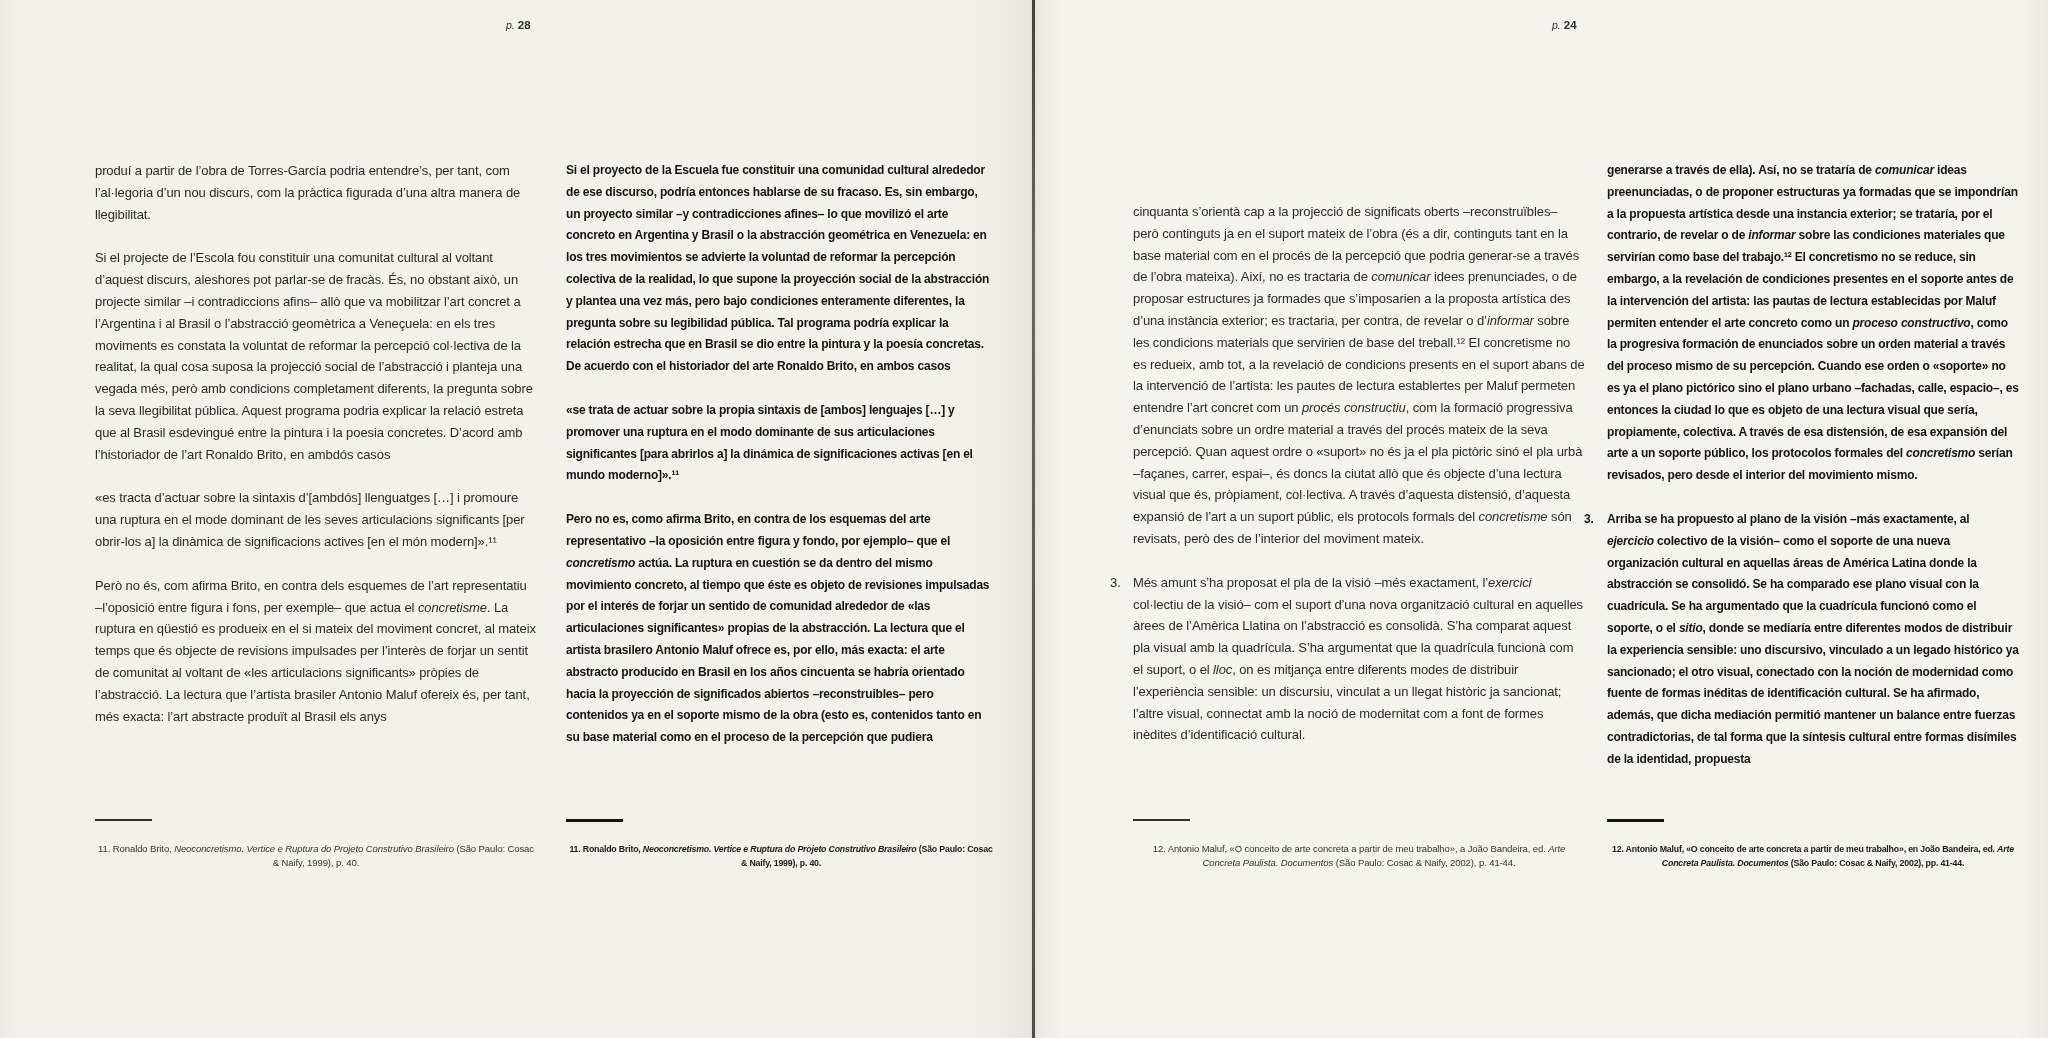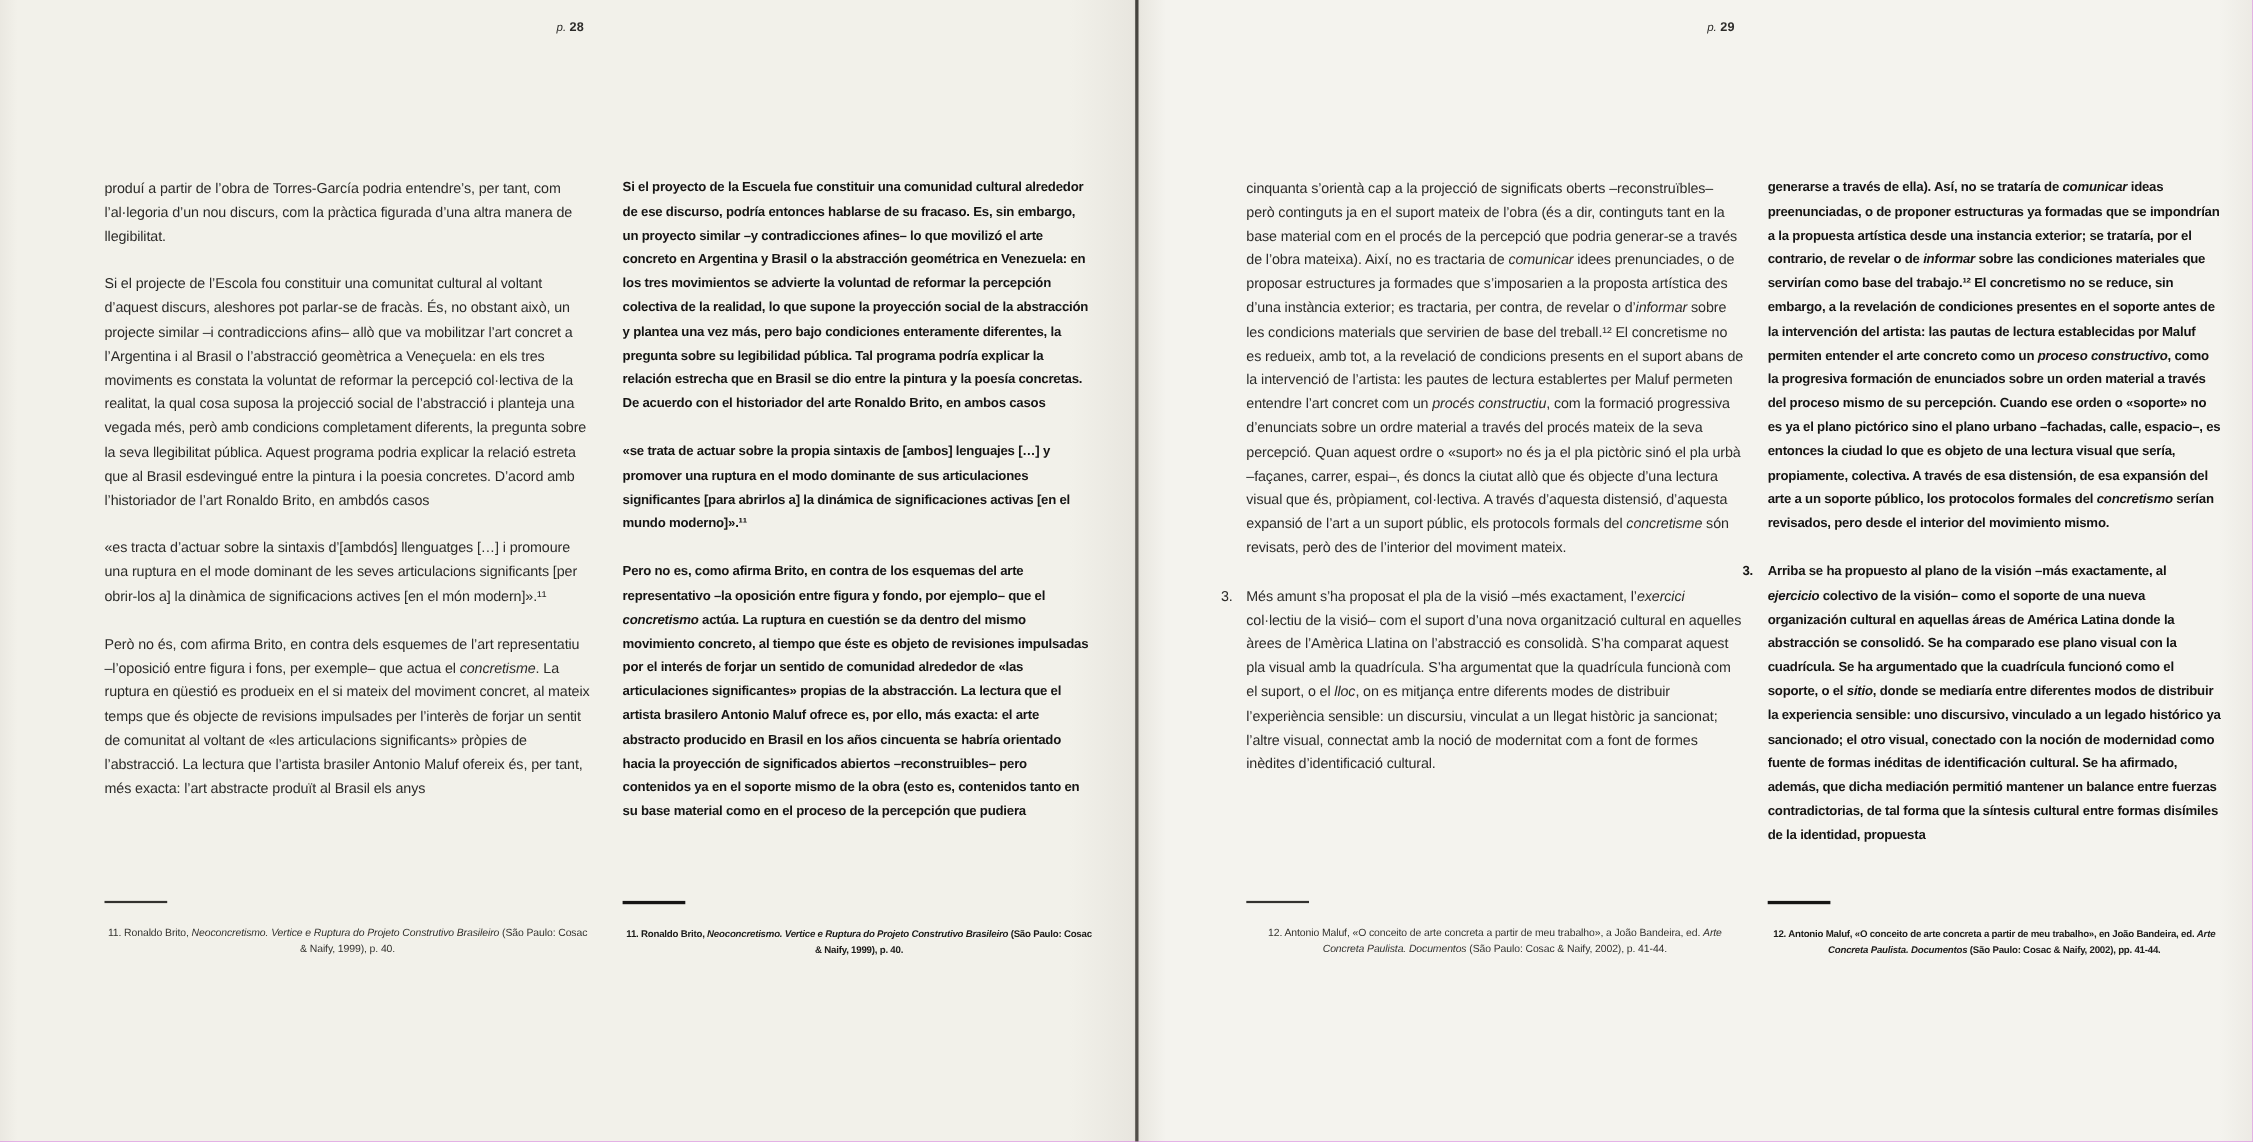"p. 28" .spread { background: #d946ef -> #fde047 }
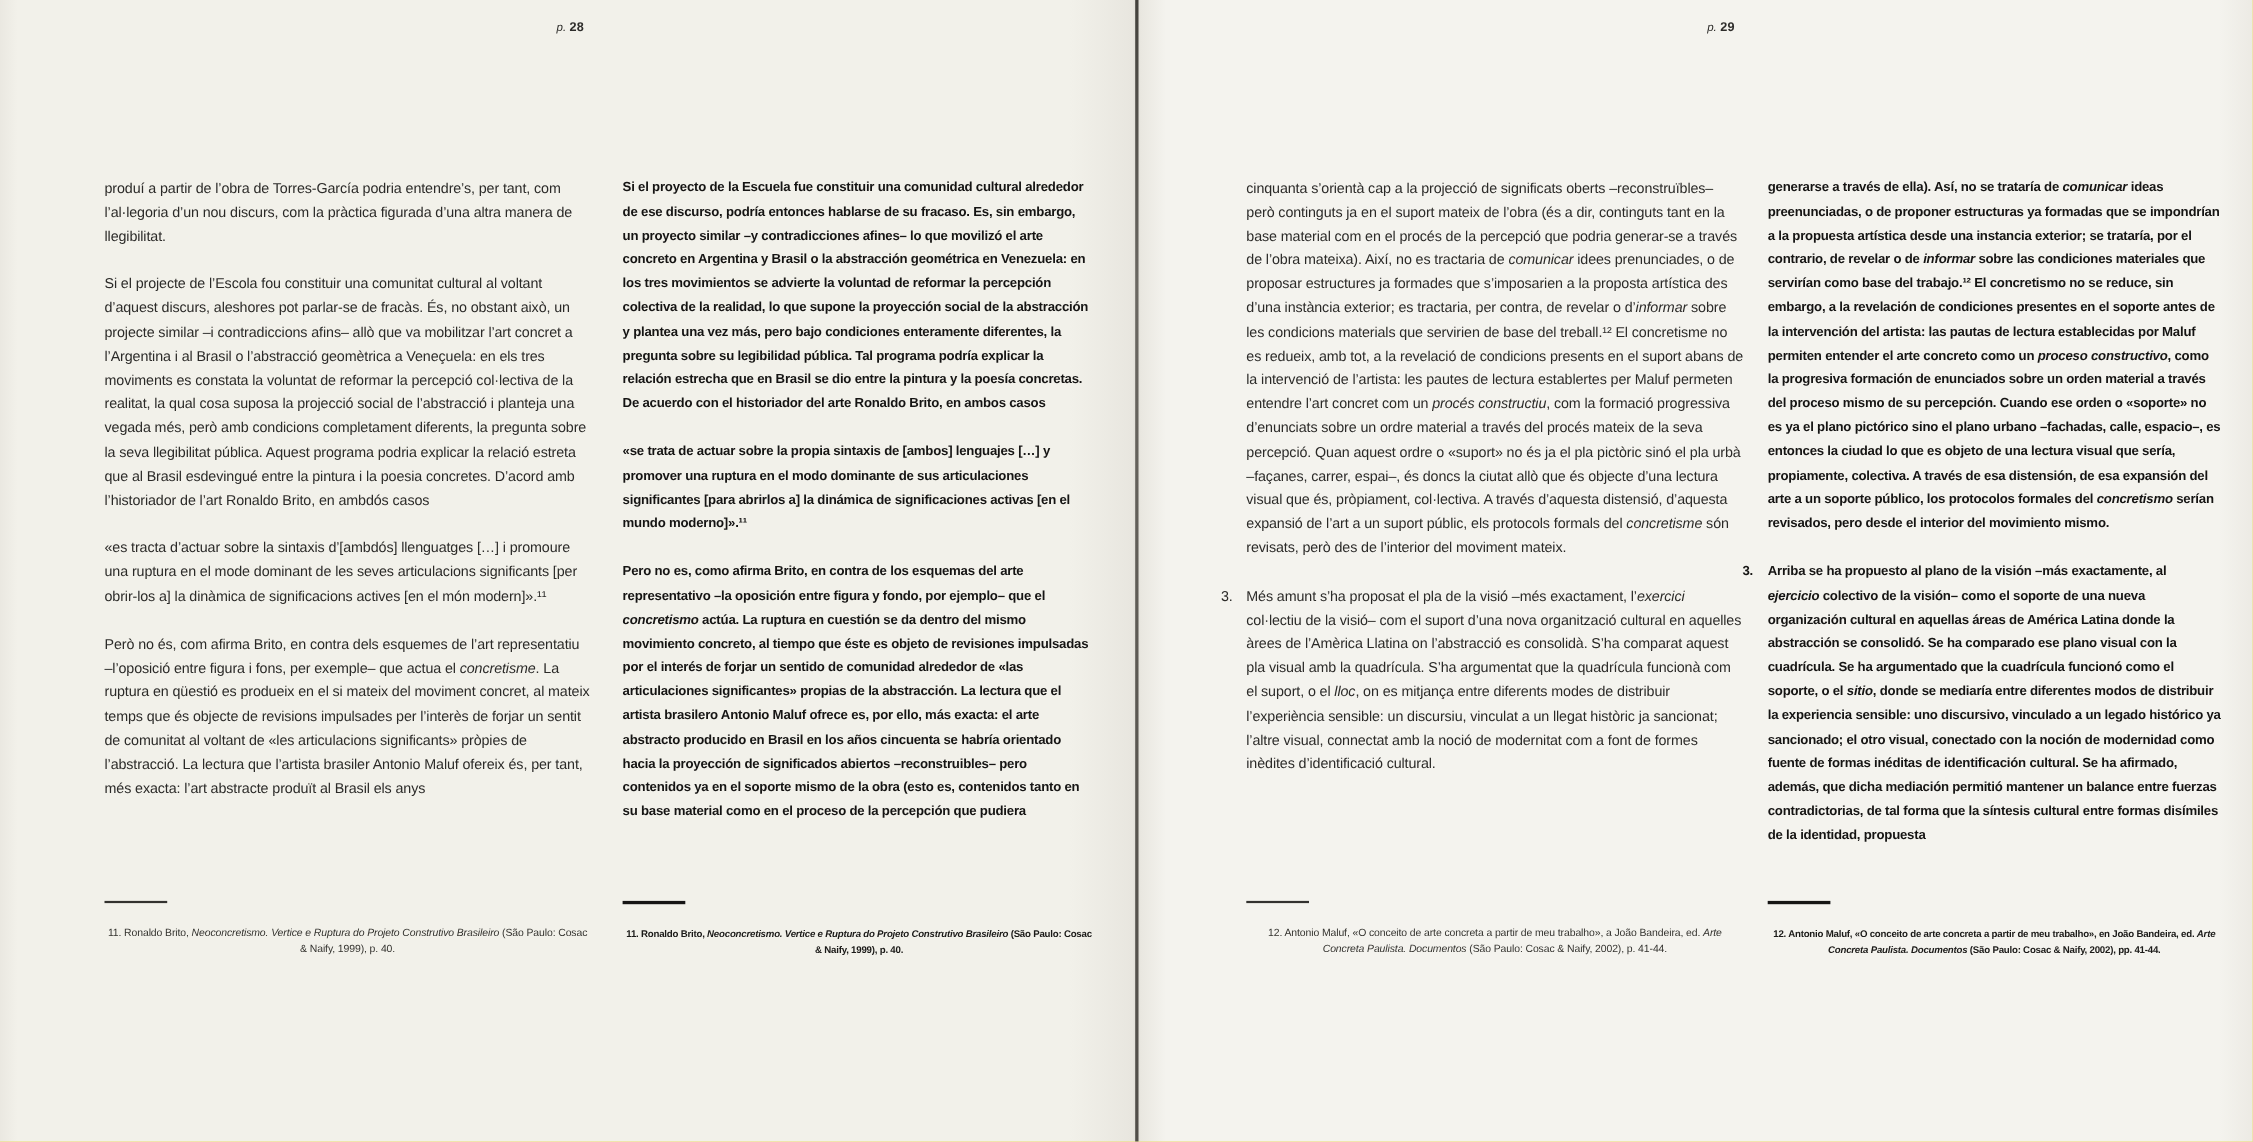"29" span.pn-n { text: 29 -> 24 }
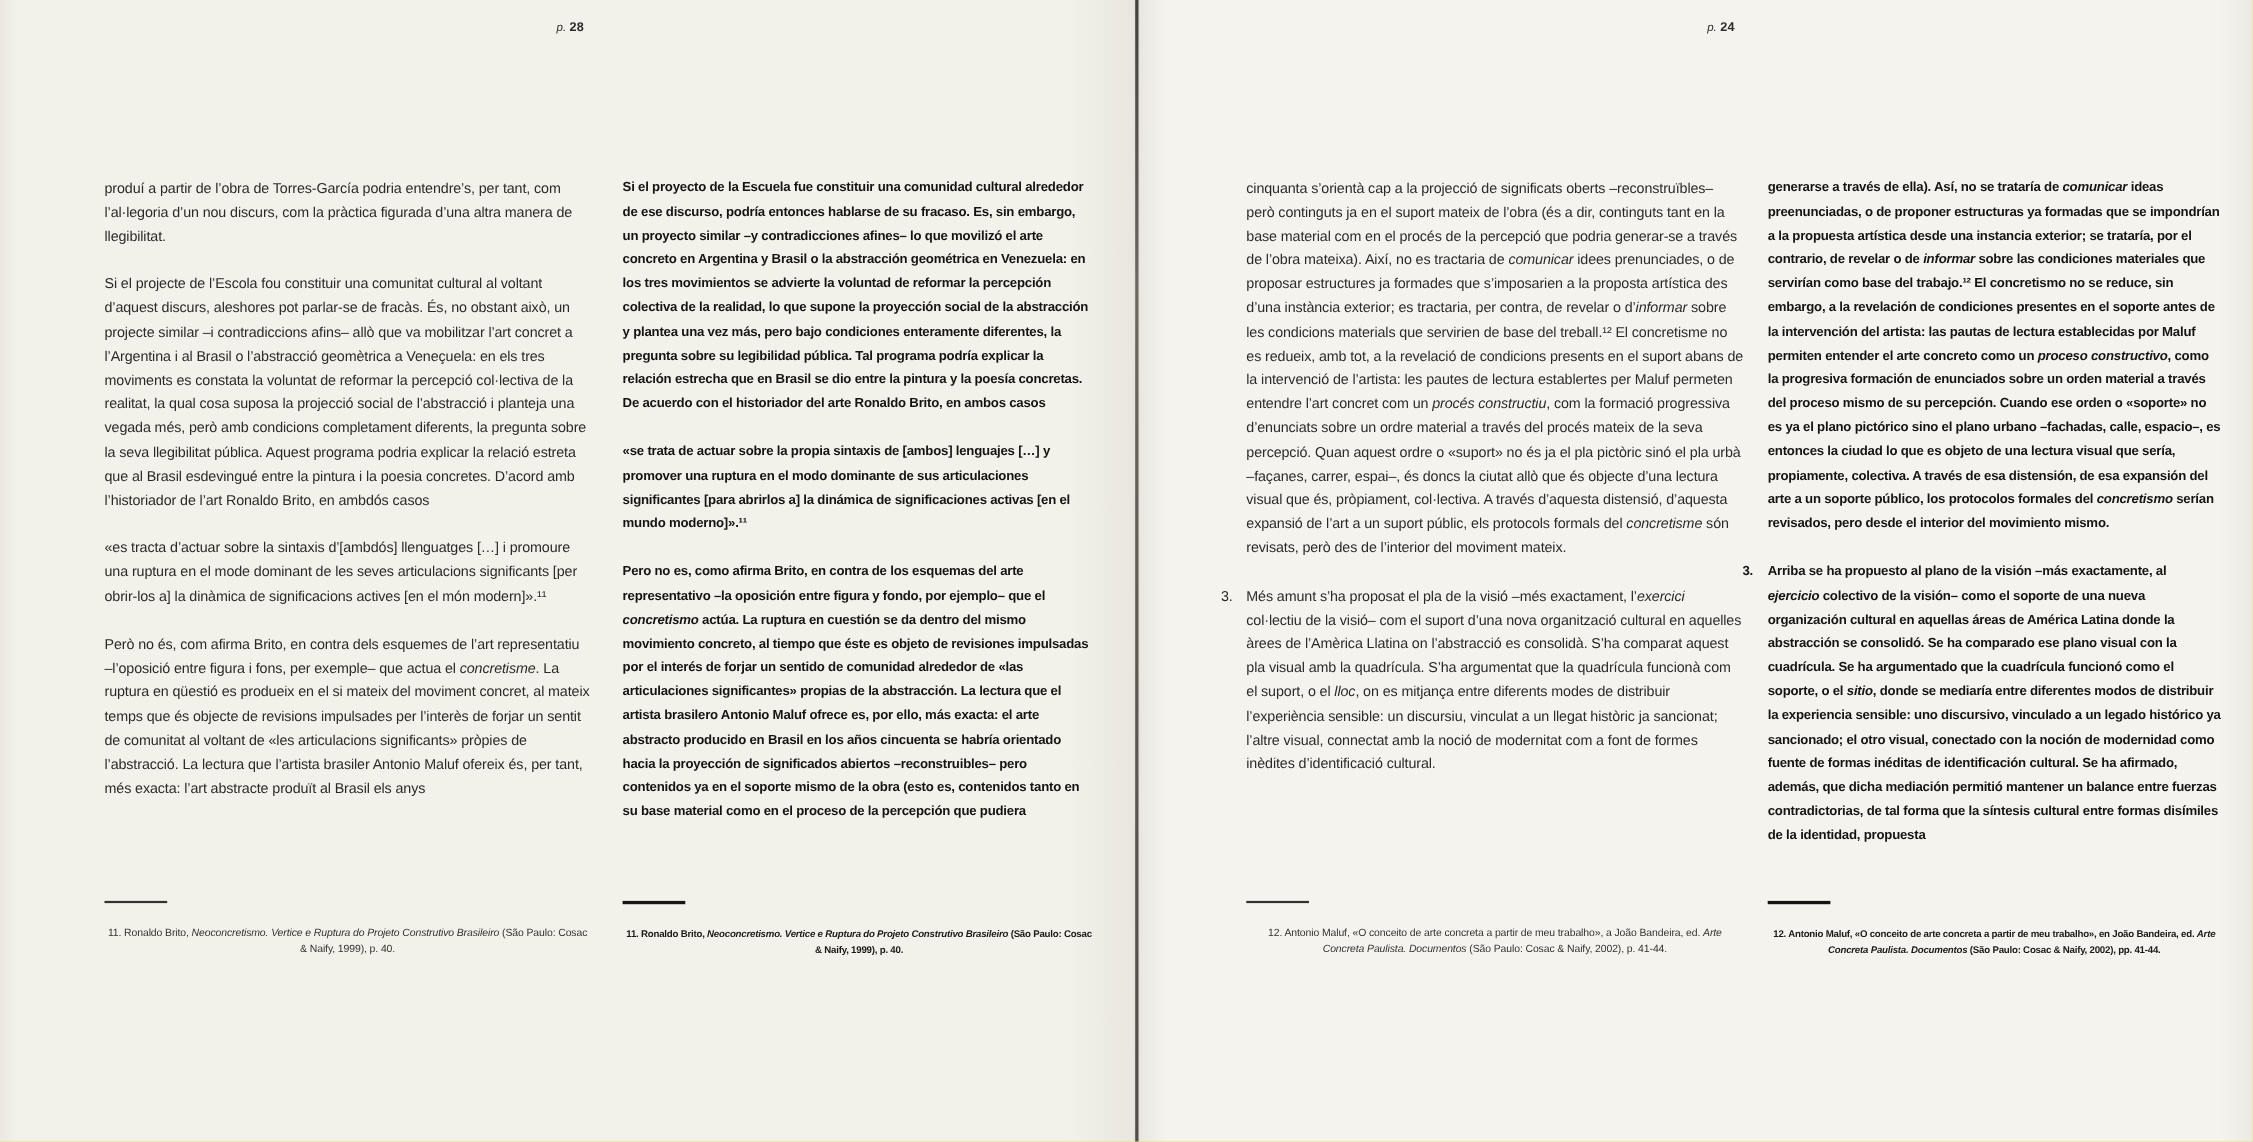"cinquanta s’orientà cap a la" .col-3 { margin-top: none -> 41px }
